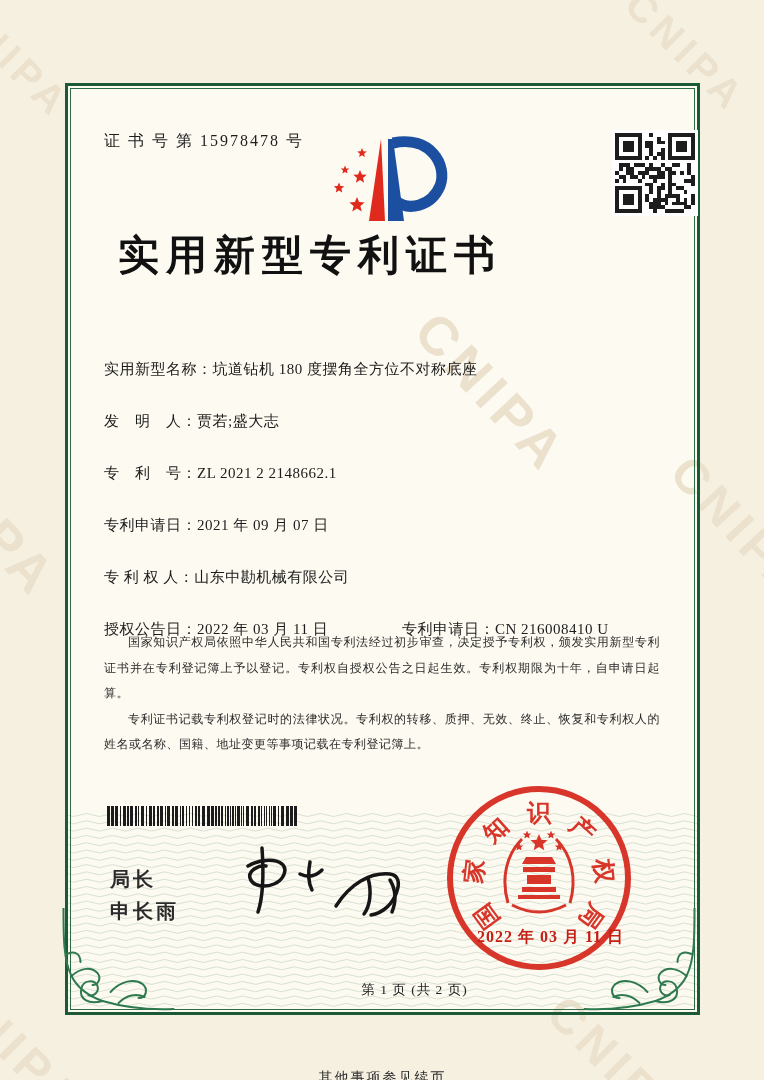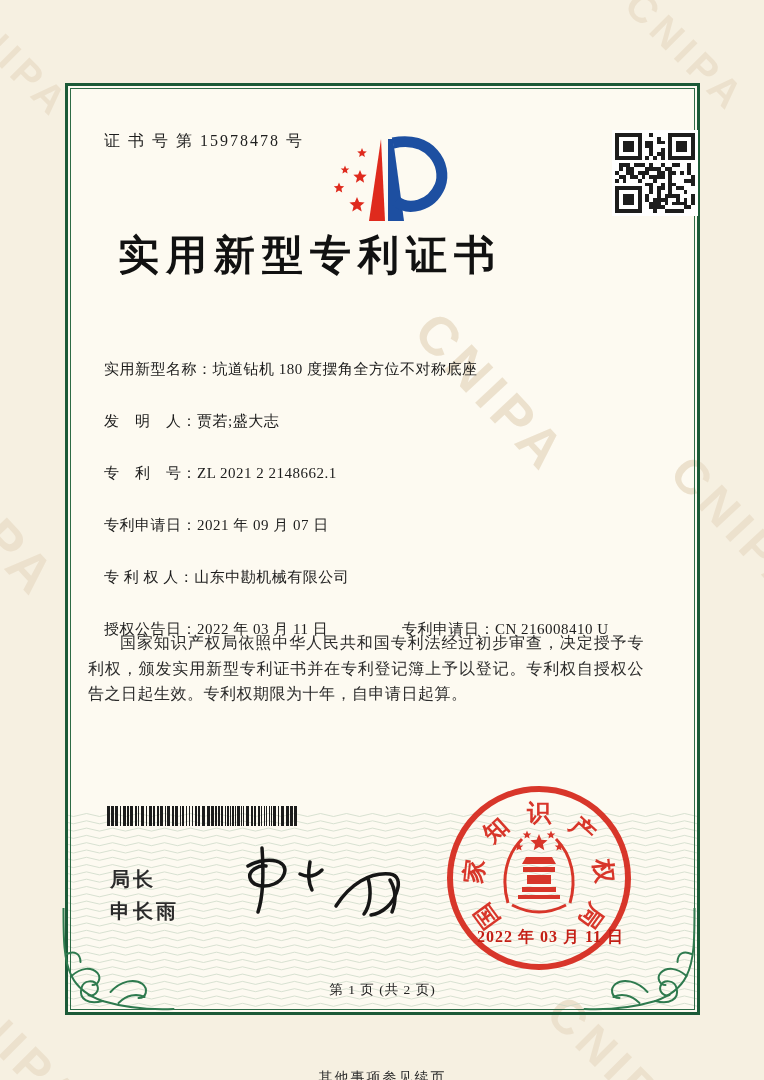"国家知识产权局依照中华人民共和国专利法经过初步审查，决定授予专利权，颁发实用新型" .body-text { font-size: 16px -> 12px; left: 88px -> 104px }
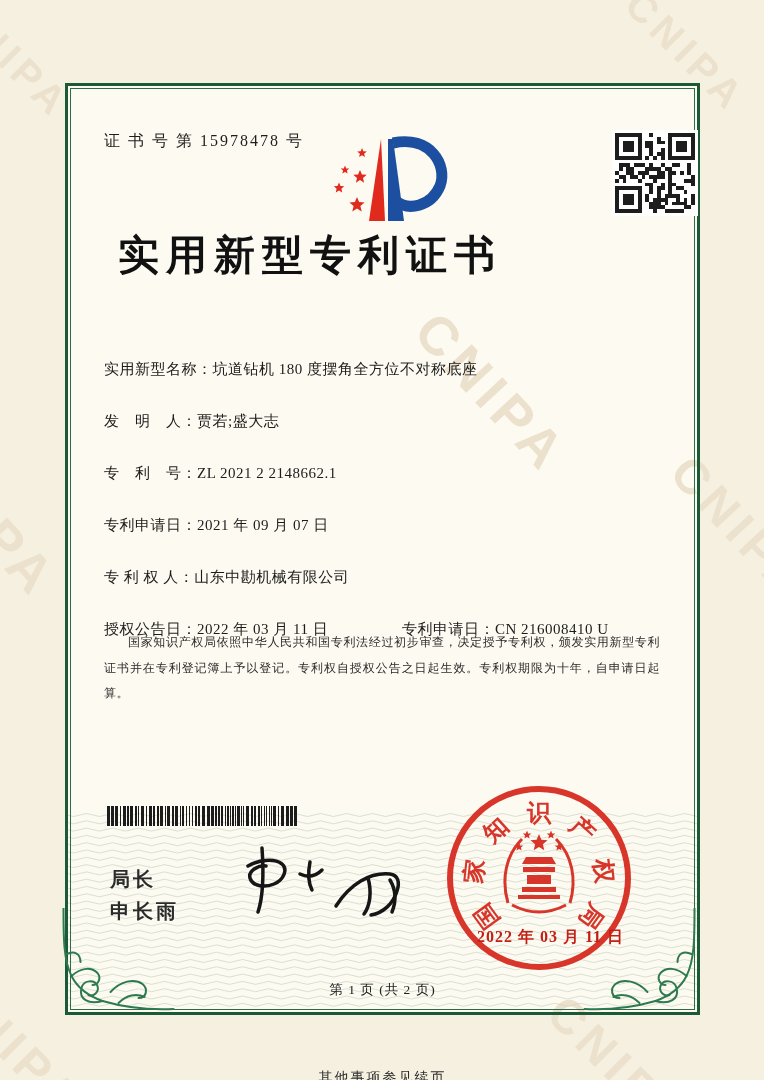"专利证书记载专利权登记时的法律状况。专利权的转移、质押、无效、终止、恢复和专利权" p { html: none -> <p>专利证书记载专利权登记时的法律状况。专利权的转移、质押、无效、终止、恢复和专利权人的姓名或名称、国籍、地址变更等事项记载在专利登记簿上。</p> }
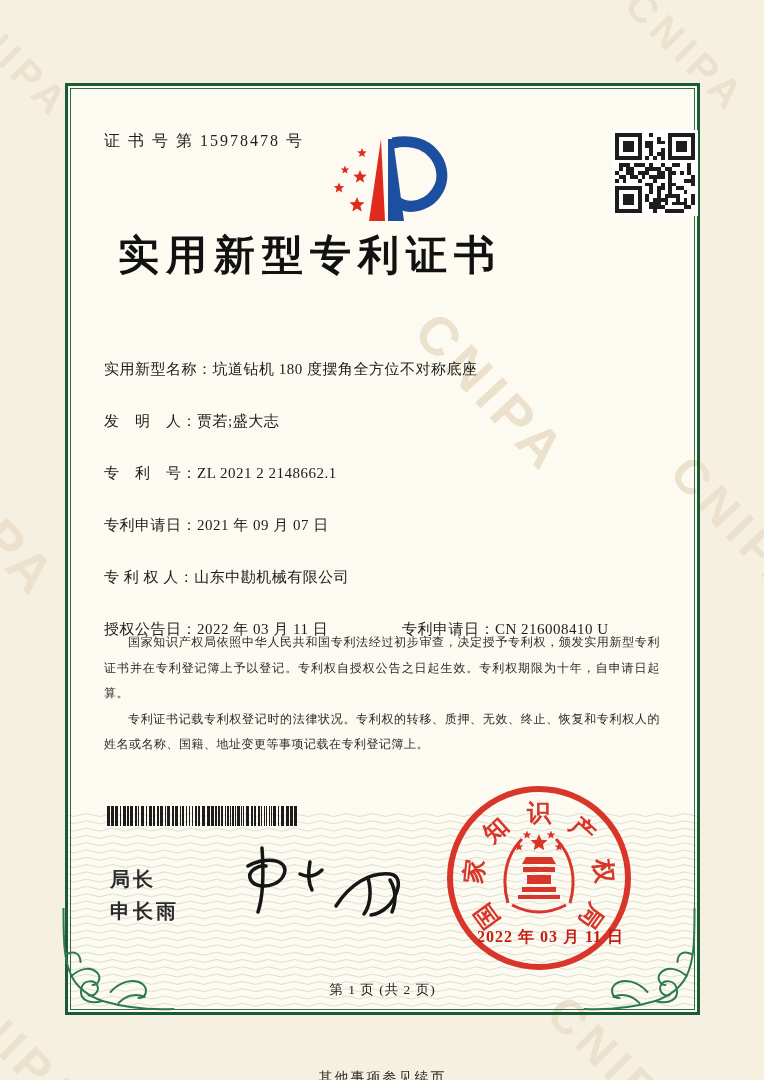"第 1 页 (共 2" .page-info { padding-left: none -> 32px }
